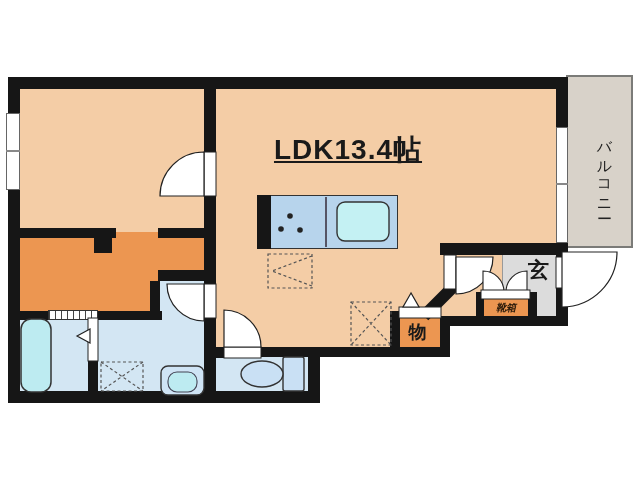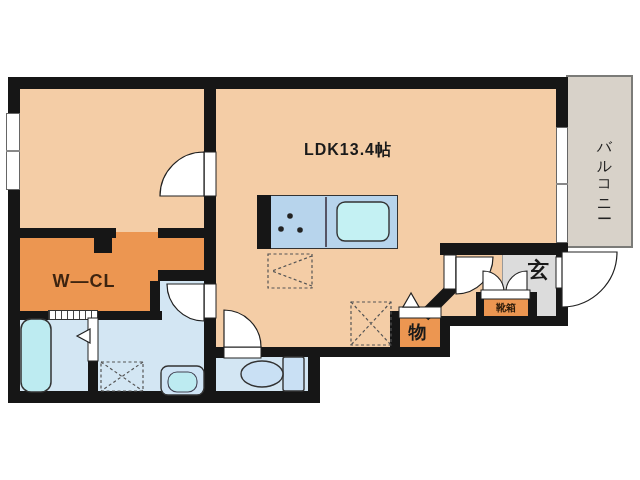"LDK13.4帖" div.label { font-size: 16px -> 28px; text-decoration: none -> underline }
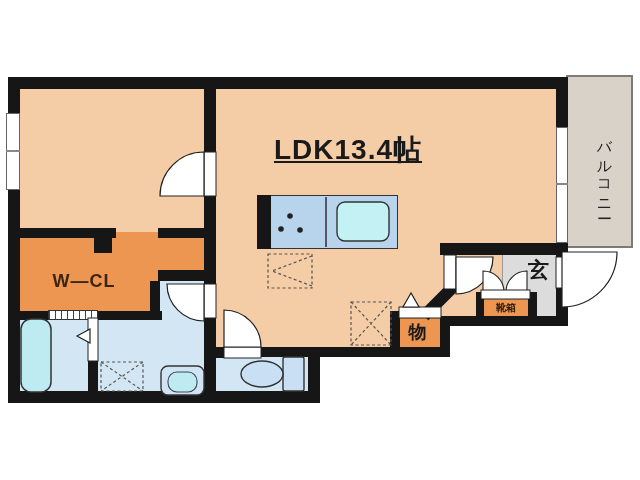"W—CL" div.label { html: <div>W—CL</div> -> none }
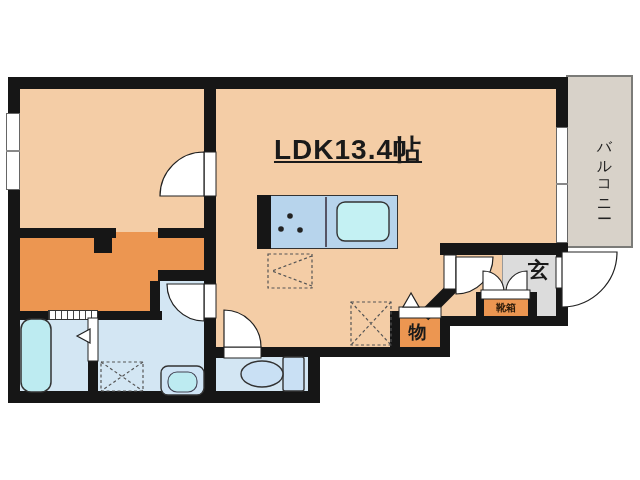"靴箱" div.label { font-style: none -> italic }
